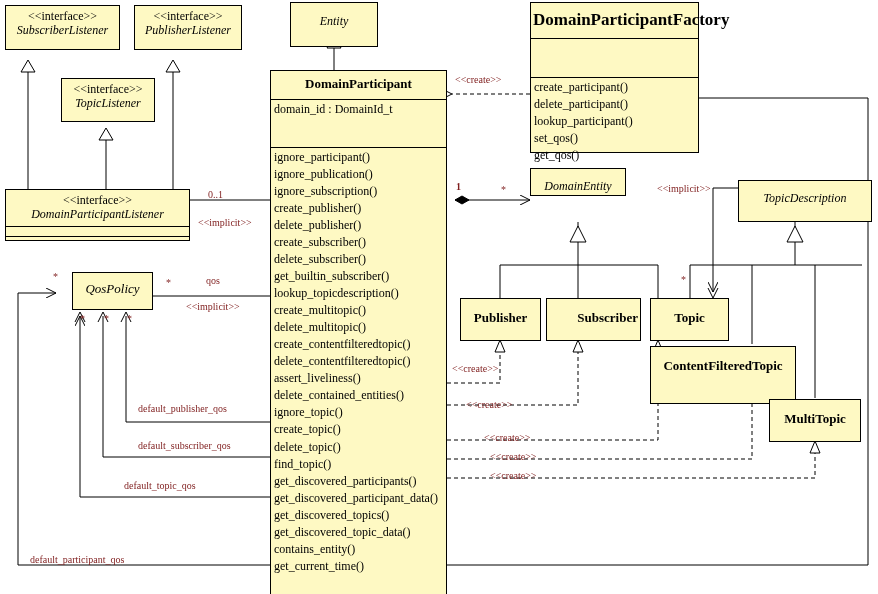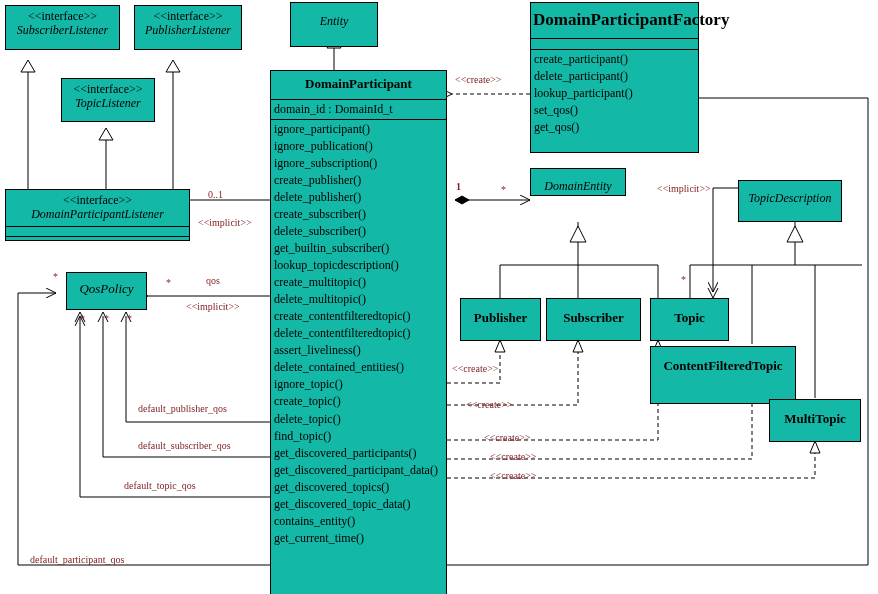"<<interface>>" .cls { background: #14b8a6 -> #fef9c3 }
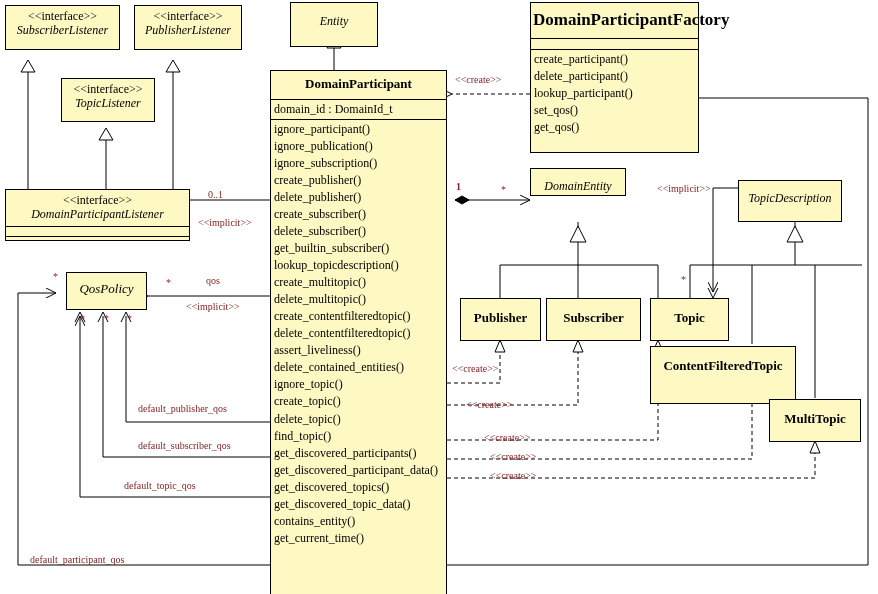"create_participant()" .cls .ops { margin-top: none -> 28px }
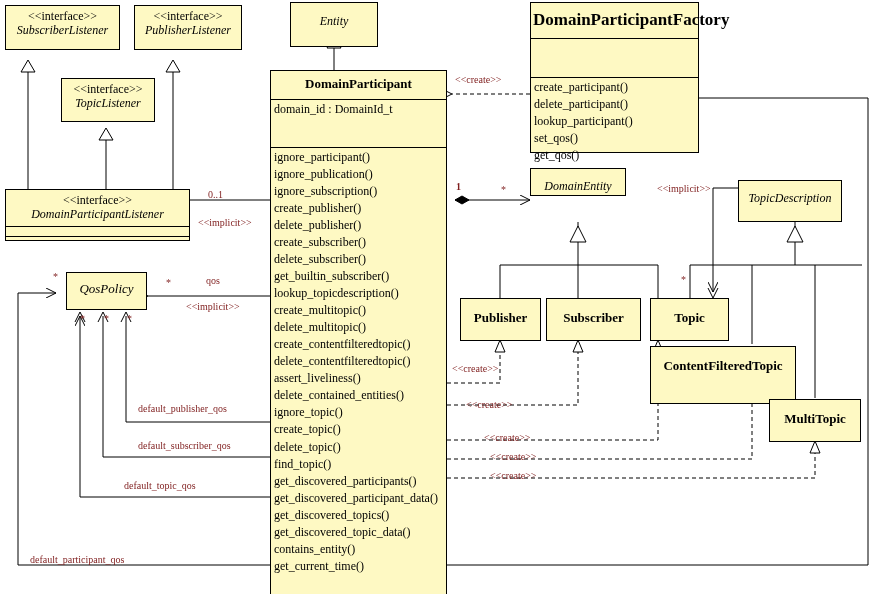"TopicDescription" div.cls { width: 104px -> 134px }
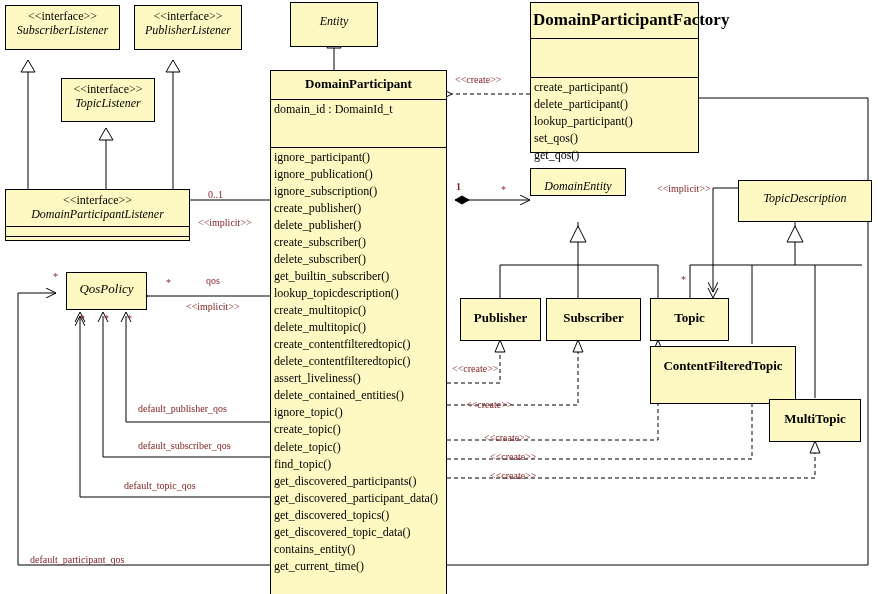"QosPolicy" div.cls { left: 66px -> 72px }
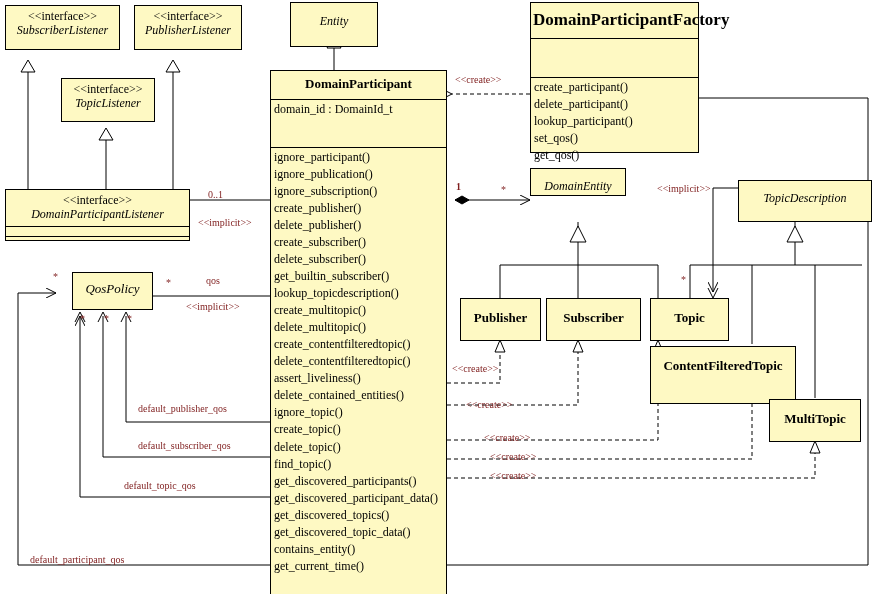"Subscriber" div.hdr { text-align: none -> right }
